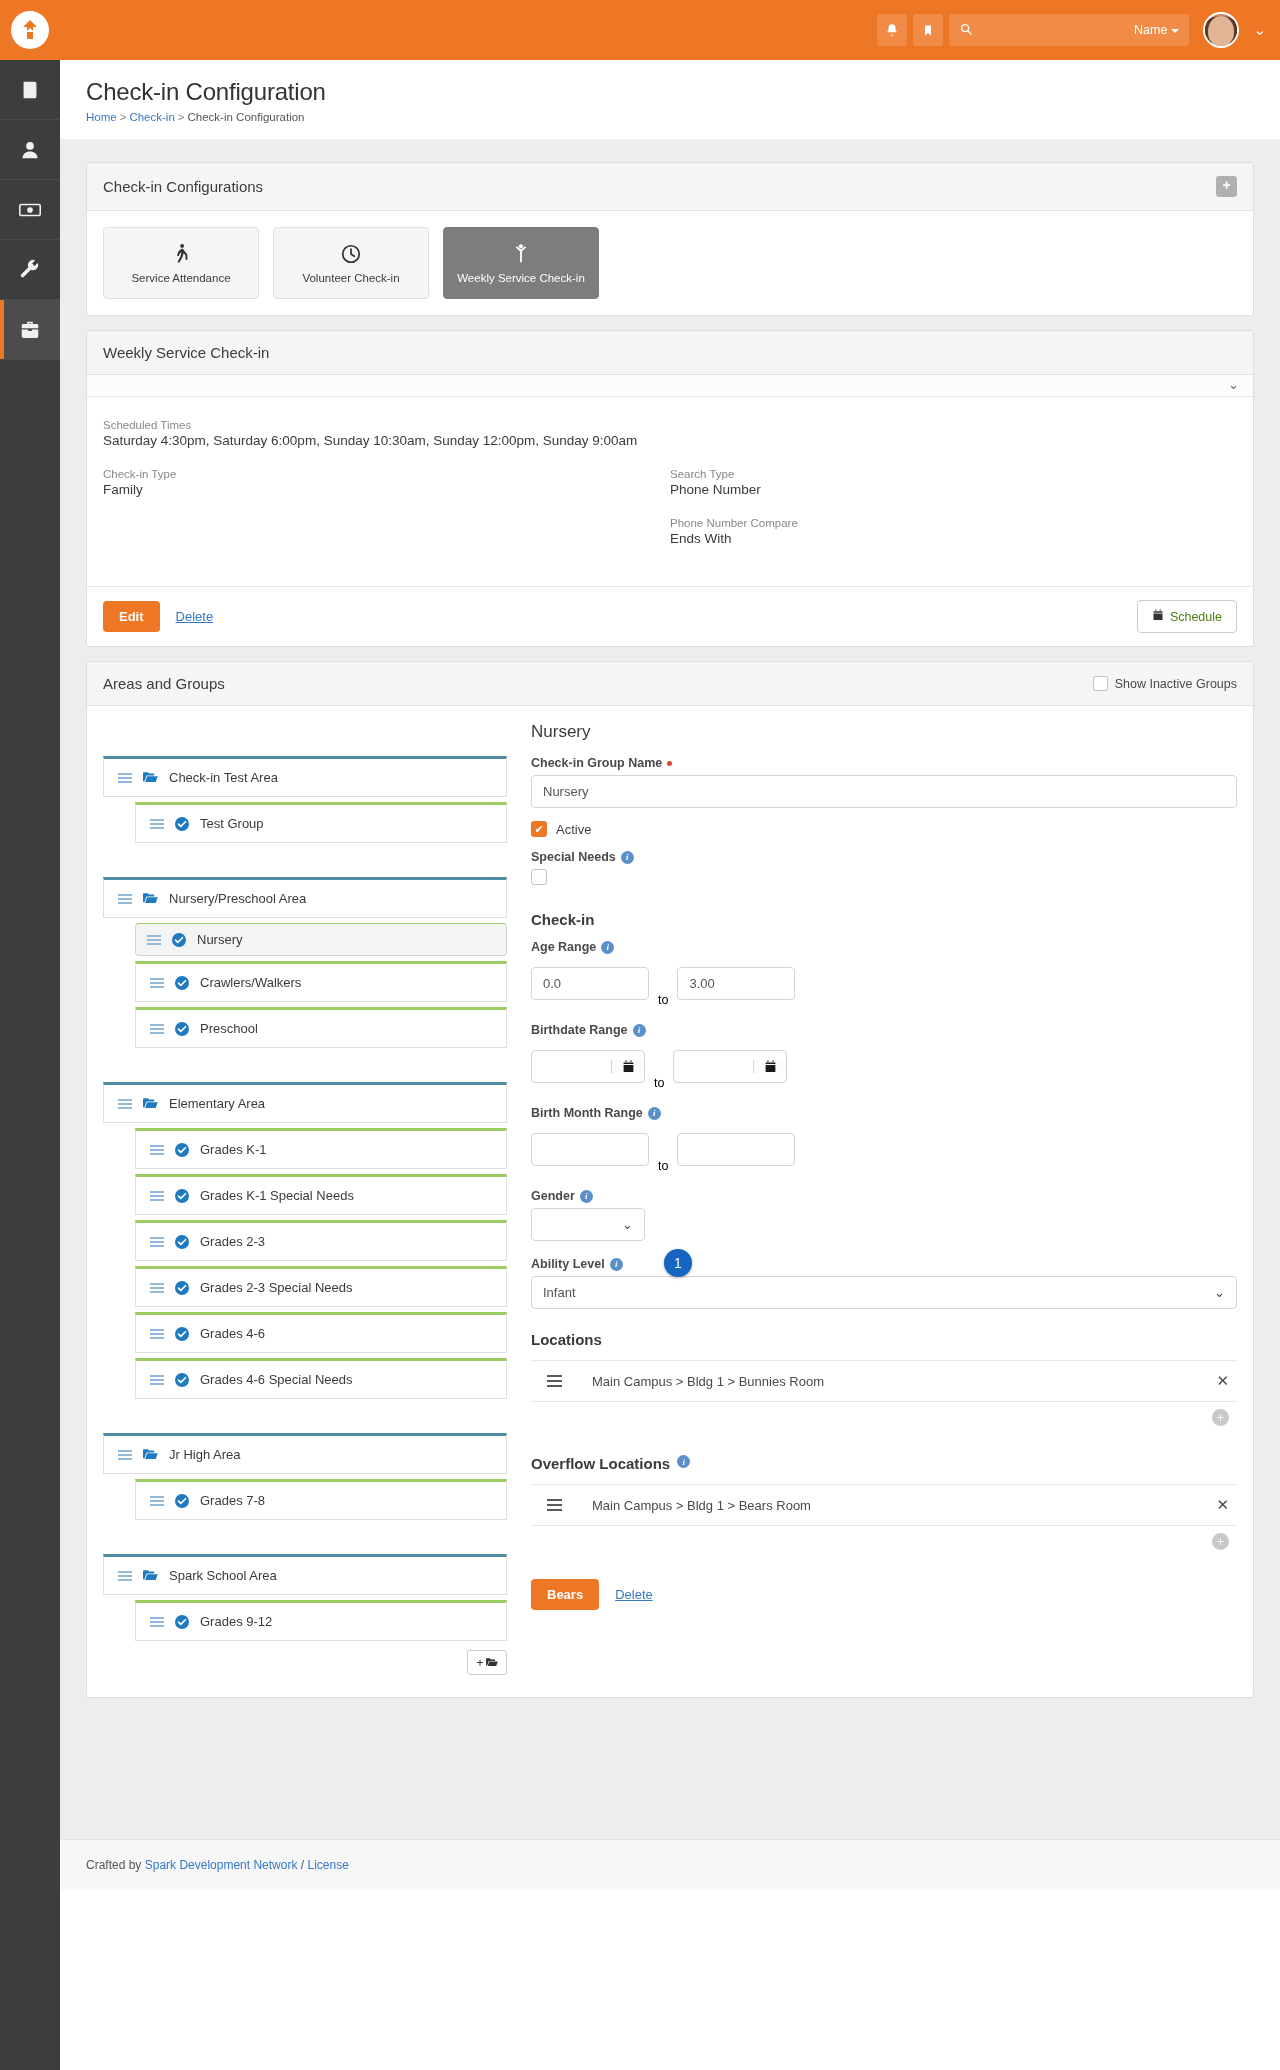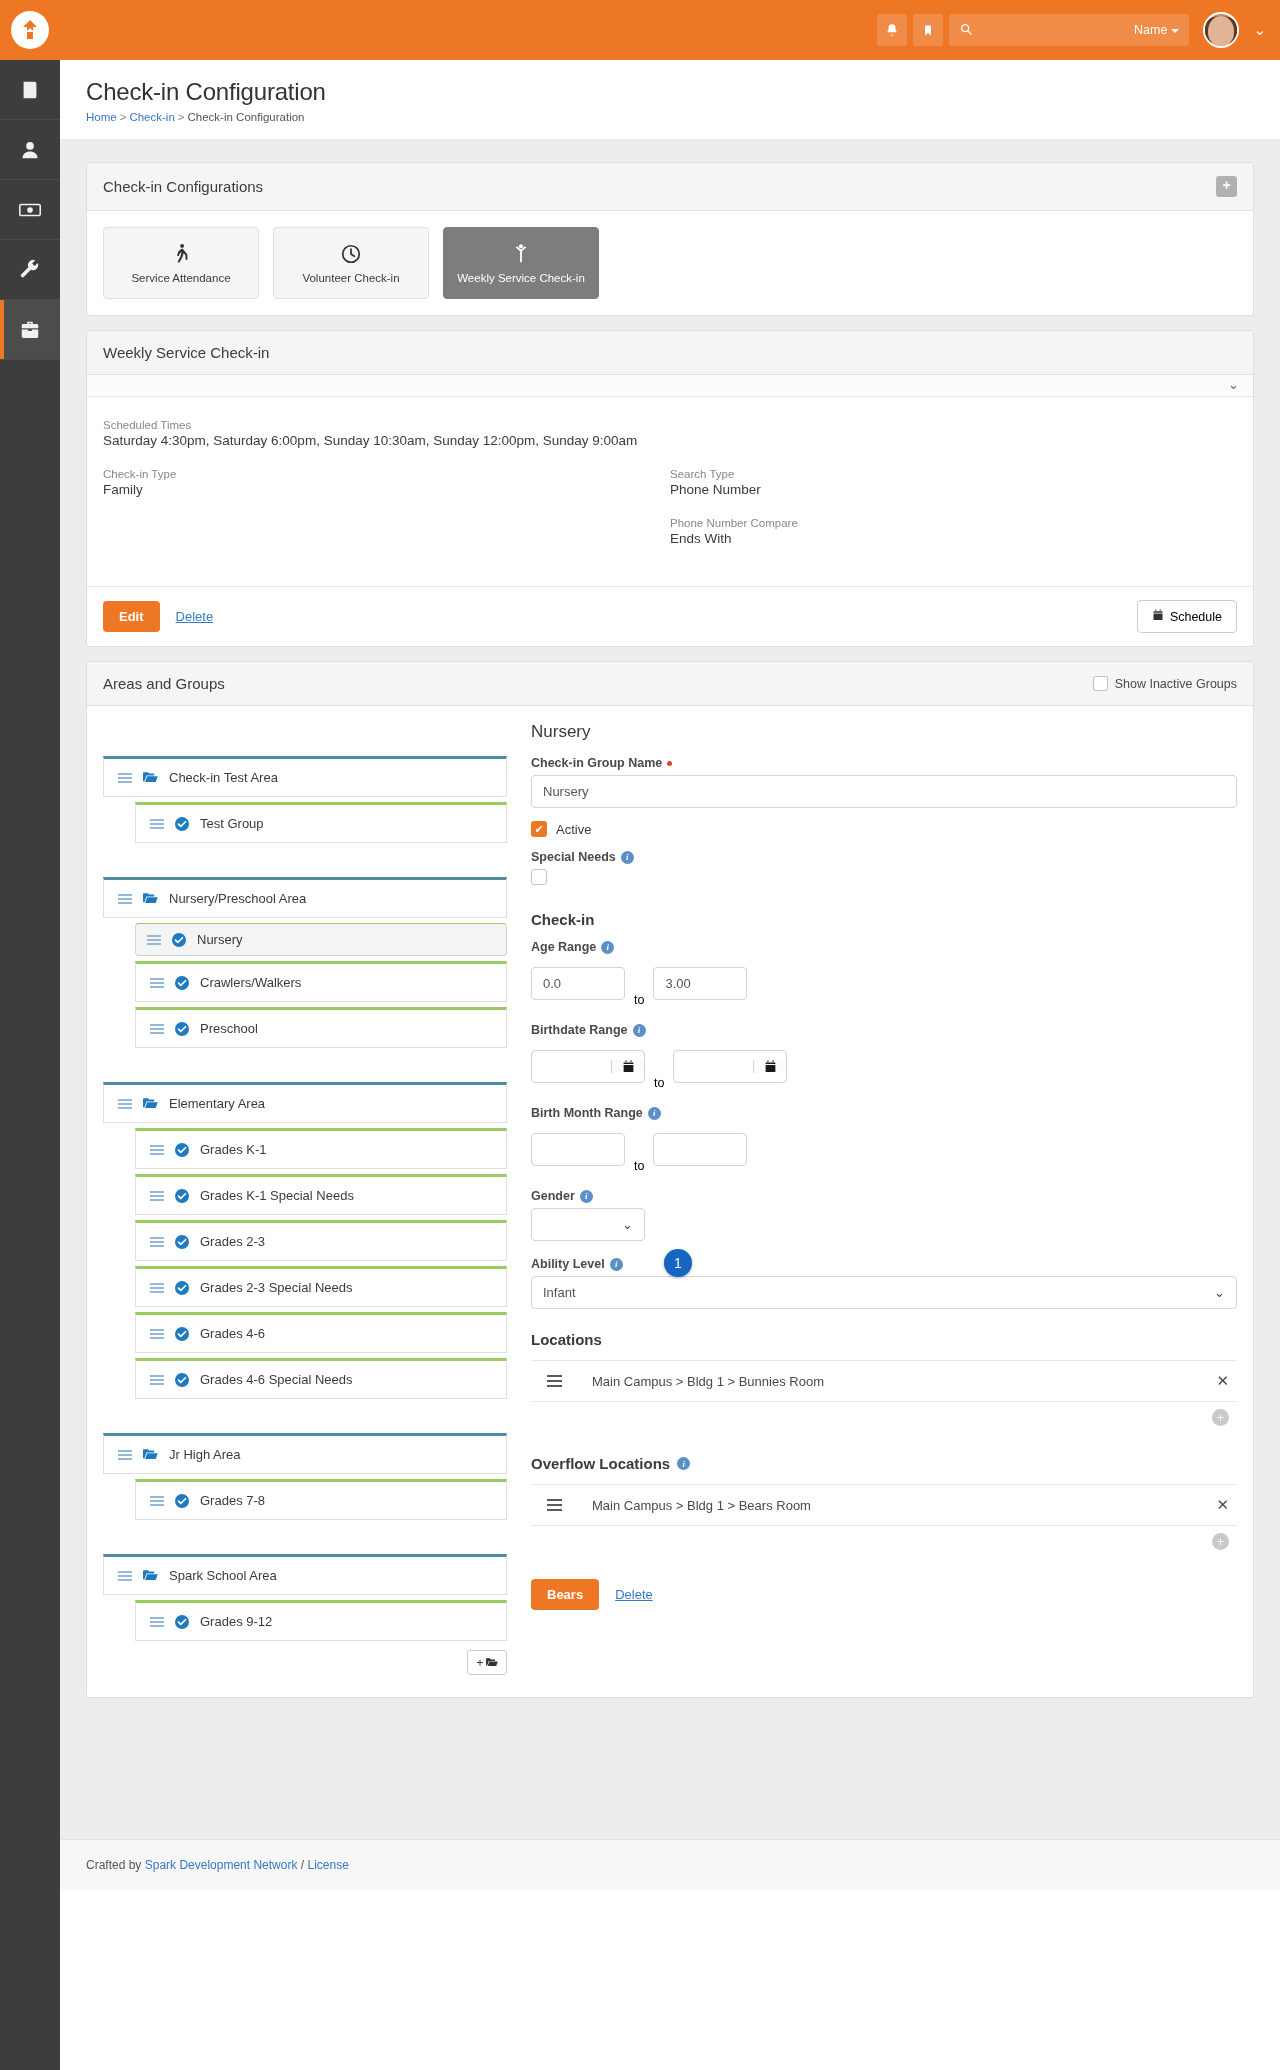"Schedule" .btn-default { color: #000000 -> #4d7c0f }
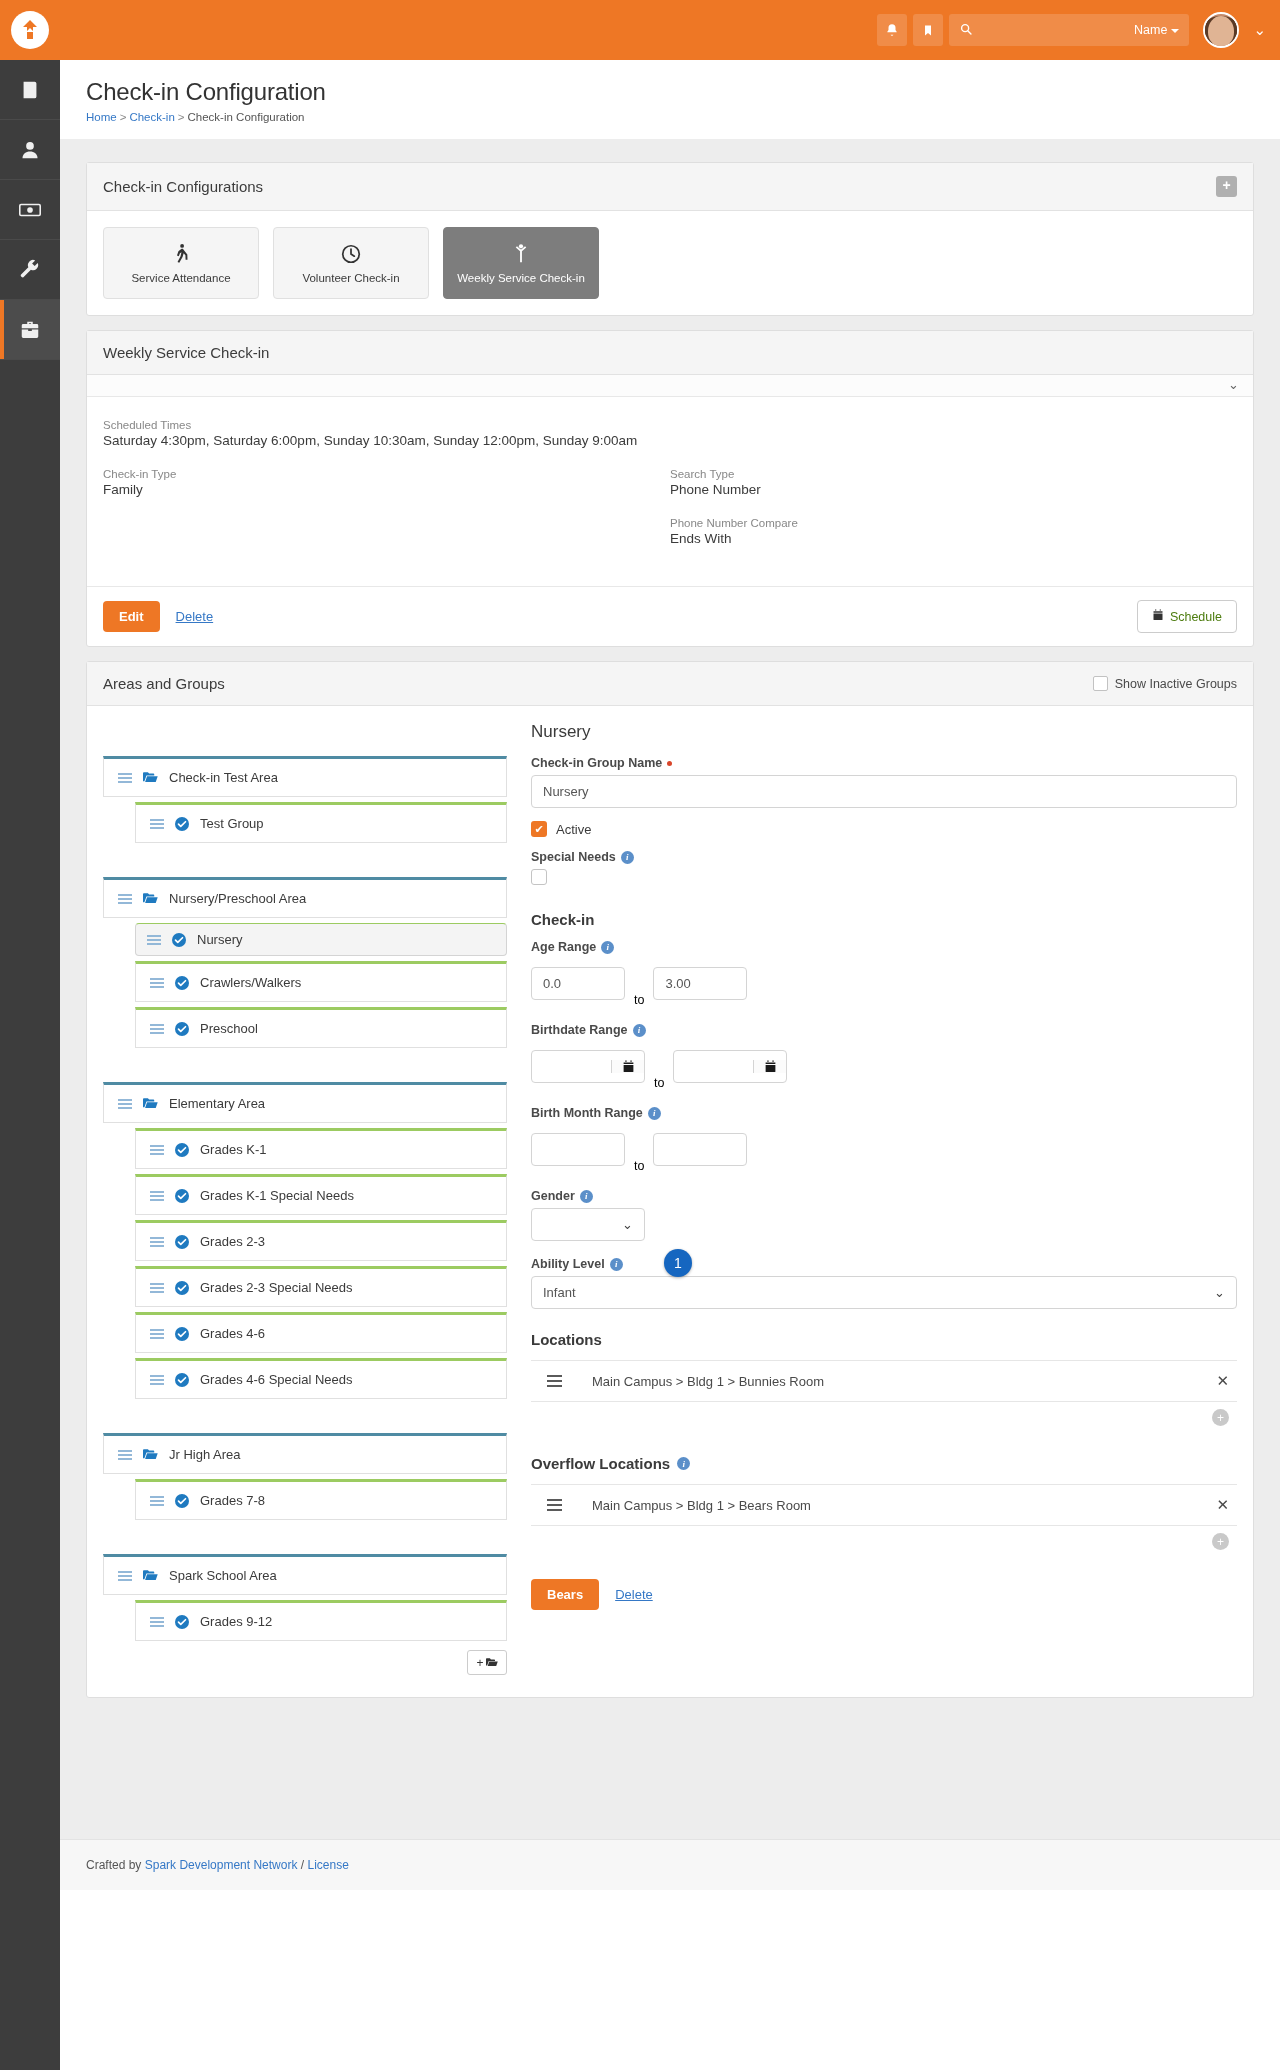"0.0" .row-to .inp { width: 94px -> 118px }
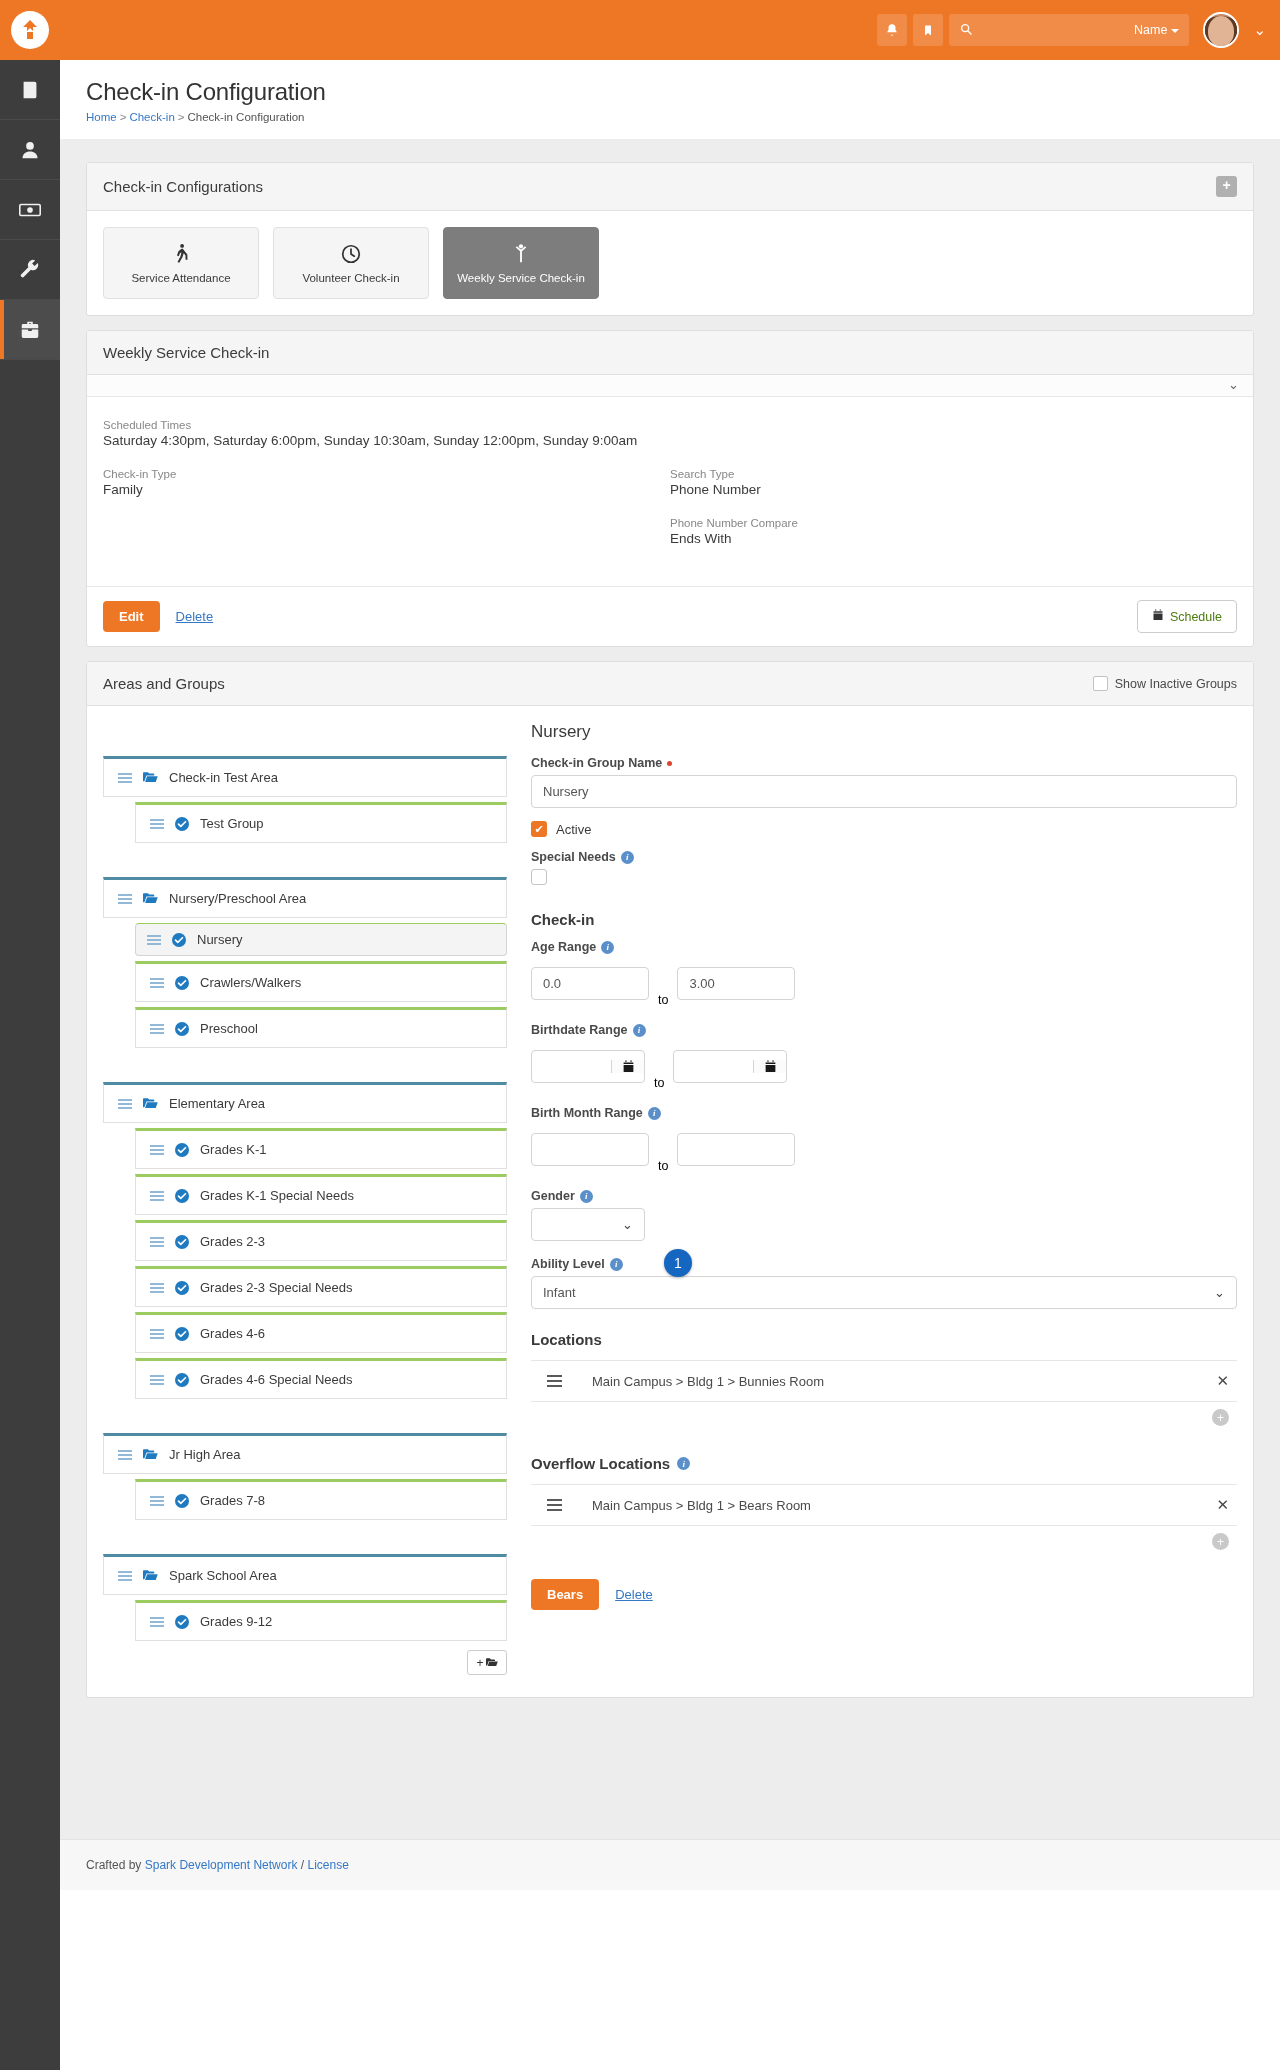"Overflow Locations" h3 { align-items: center -> flex-start }
